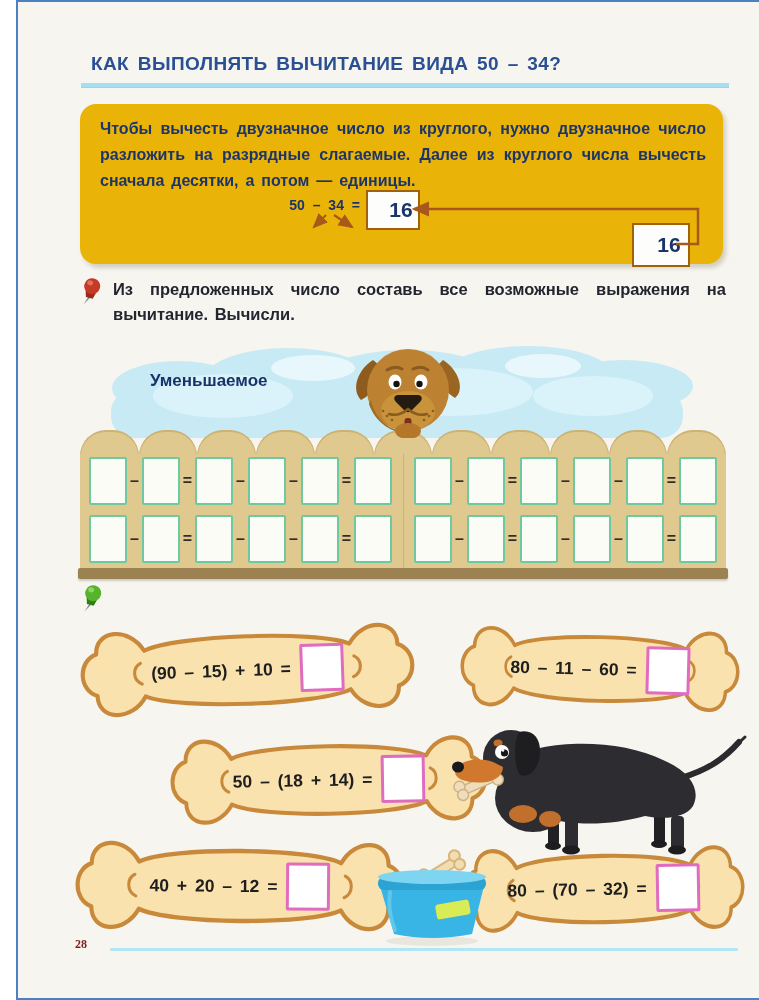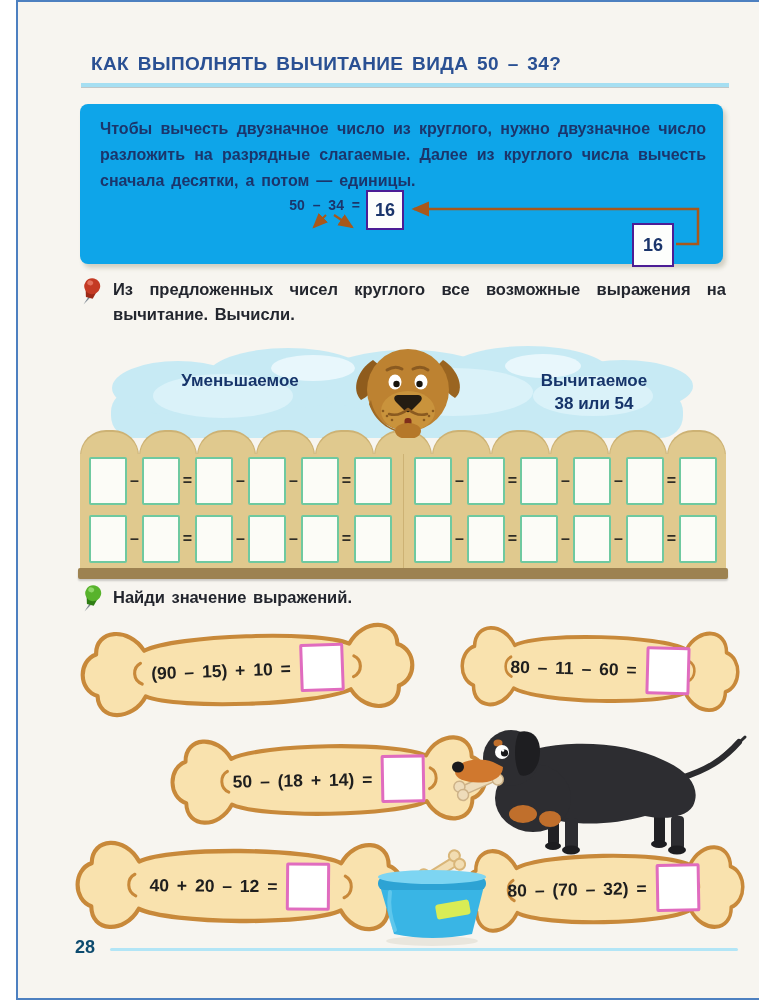"Чтобы вычесть двузначное число из" .rule-box { background: #0ea5e9 -> #eab308; border-radius: 8px -> 16px }
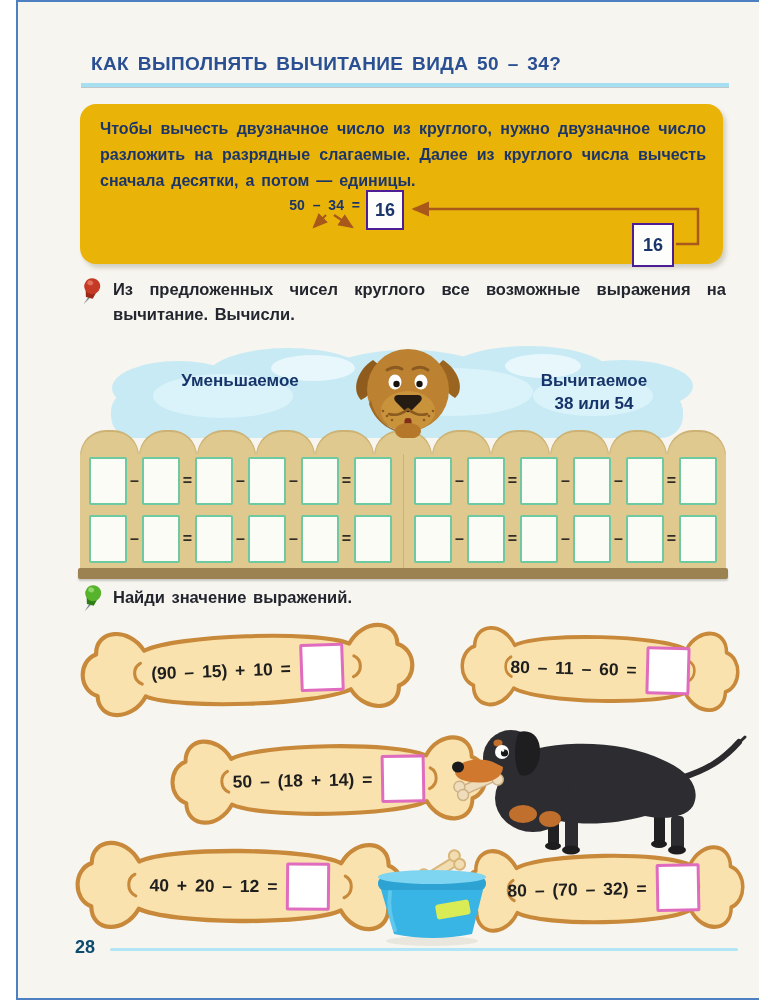"16" .eq-answer { border: 2px solid #4c1d95 -> 2px solid #a16207; font-size: 18px -> 21px; padding-left: none -> 16px }
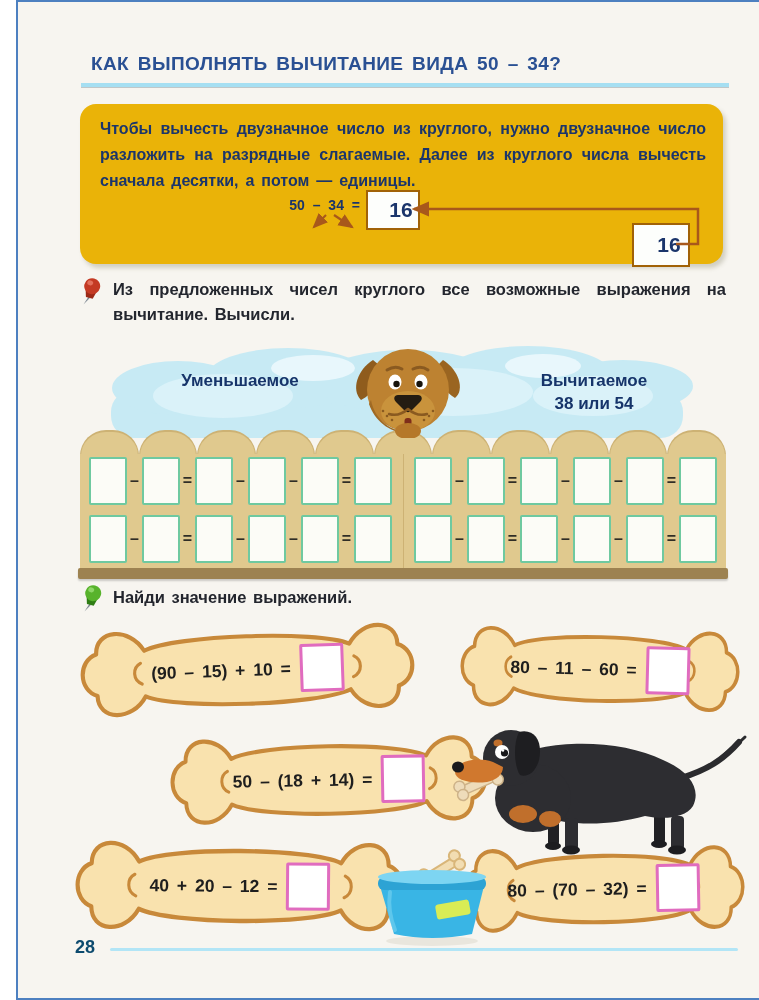"Из предложенных чисел круглого все" p.task-text { text: чисел круглого -> число составь }
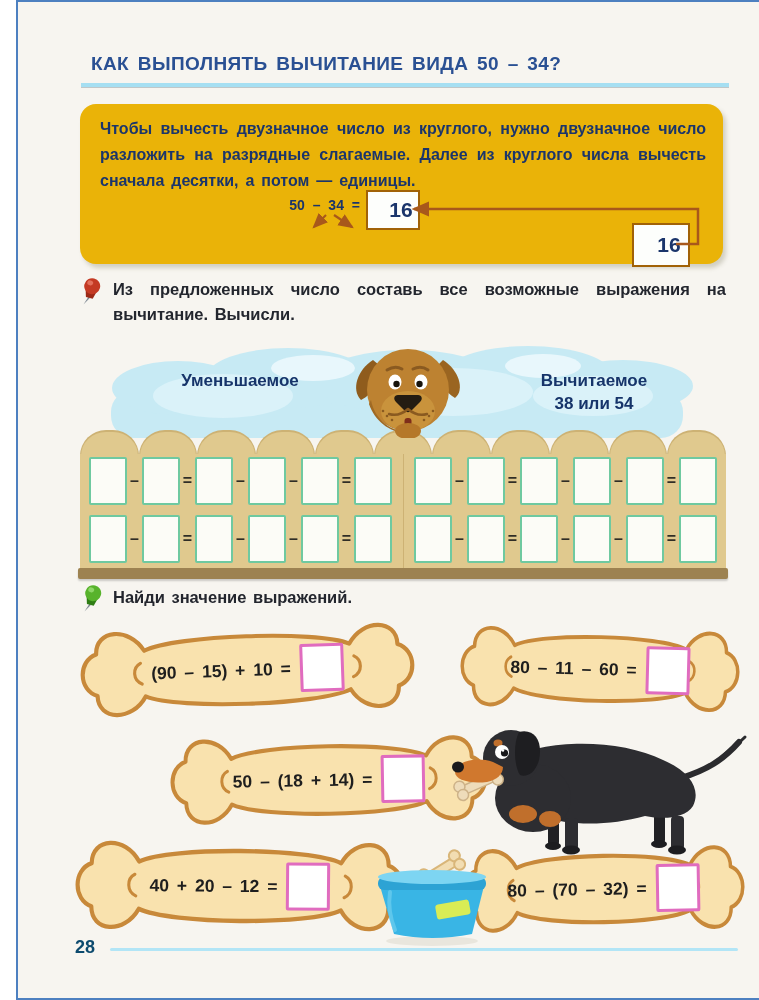"Уменьшаемое" .operand-label { text-align: center -> left }
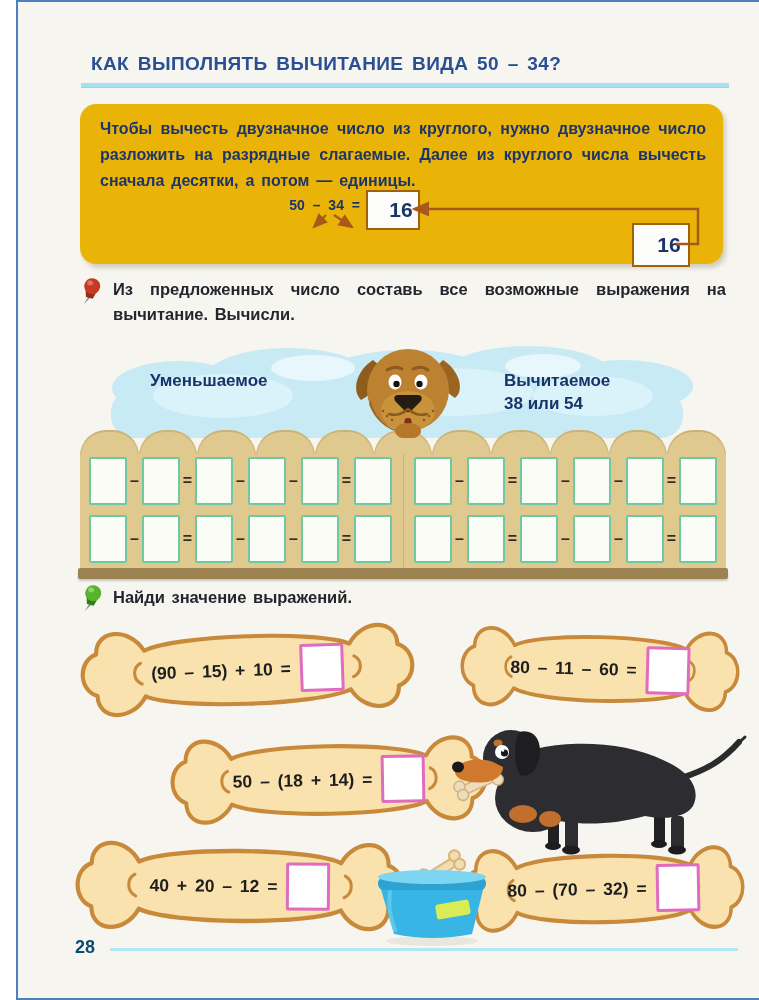"Вычитаемое" div.operand-label { html: <div> <div>Вычитаемое</div> <div>38 или 54</div> </div> -> none }
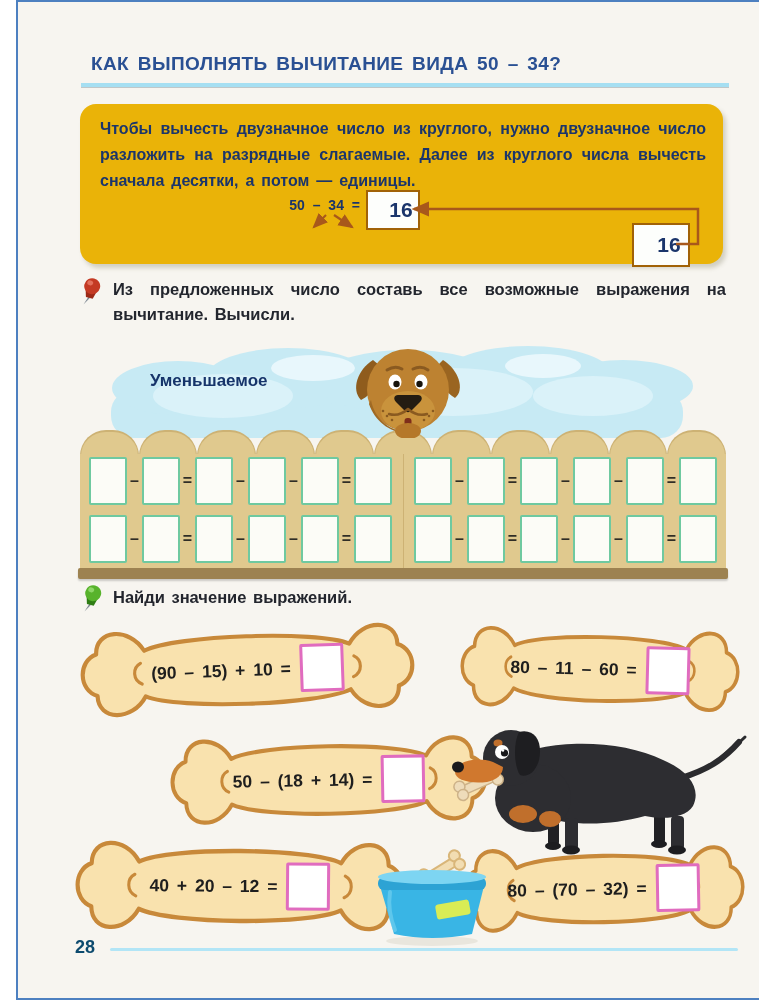"Найди значение выражений." p.task-text { html: <p>Найди значение выражений.</p> -> none }
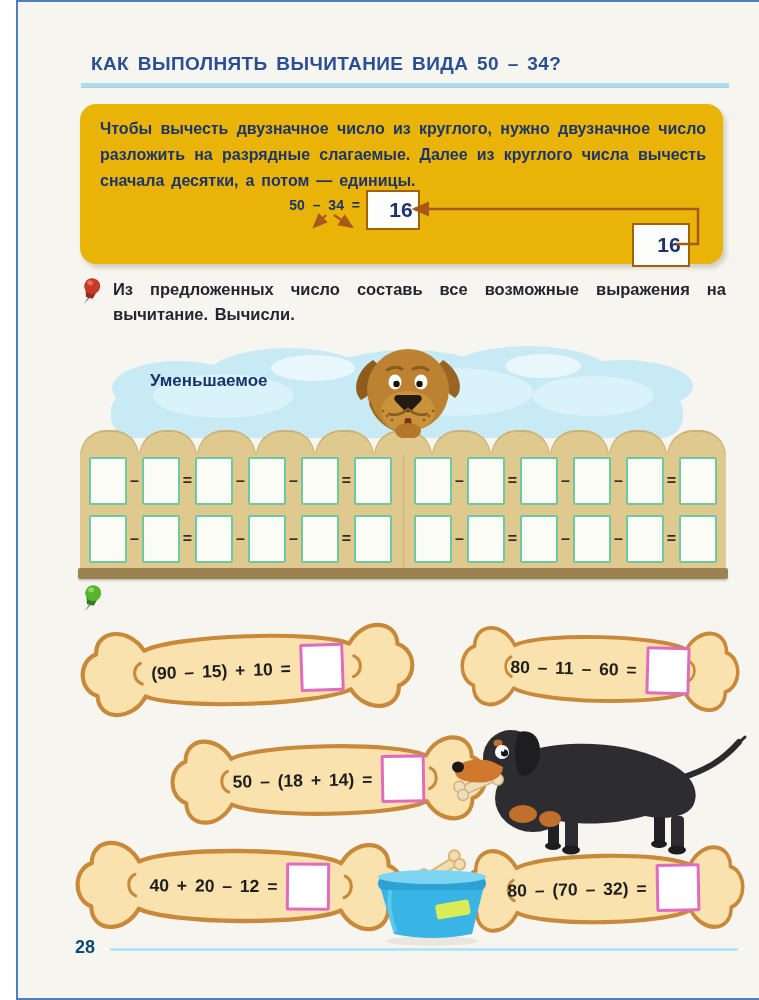"28" .page-num { color: #0c4a6e -> #7f1d1d; font-family: none -> Liberation Serif, serif; font-size: 18px -> 12px }
